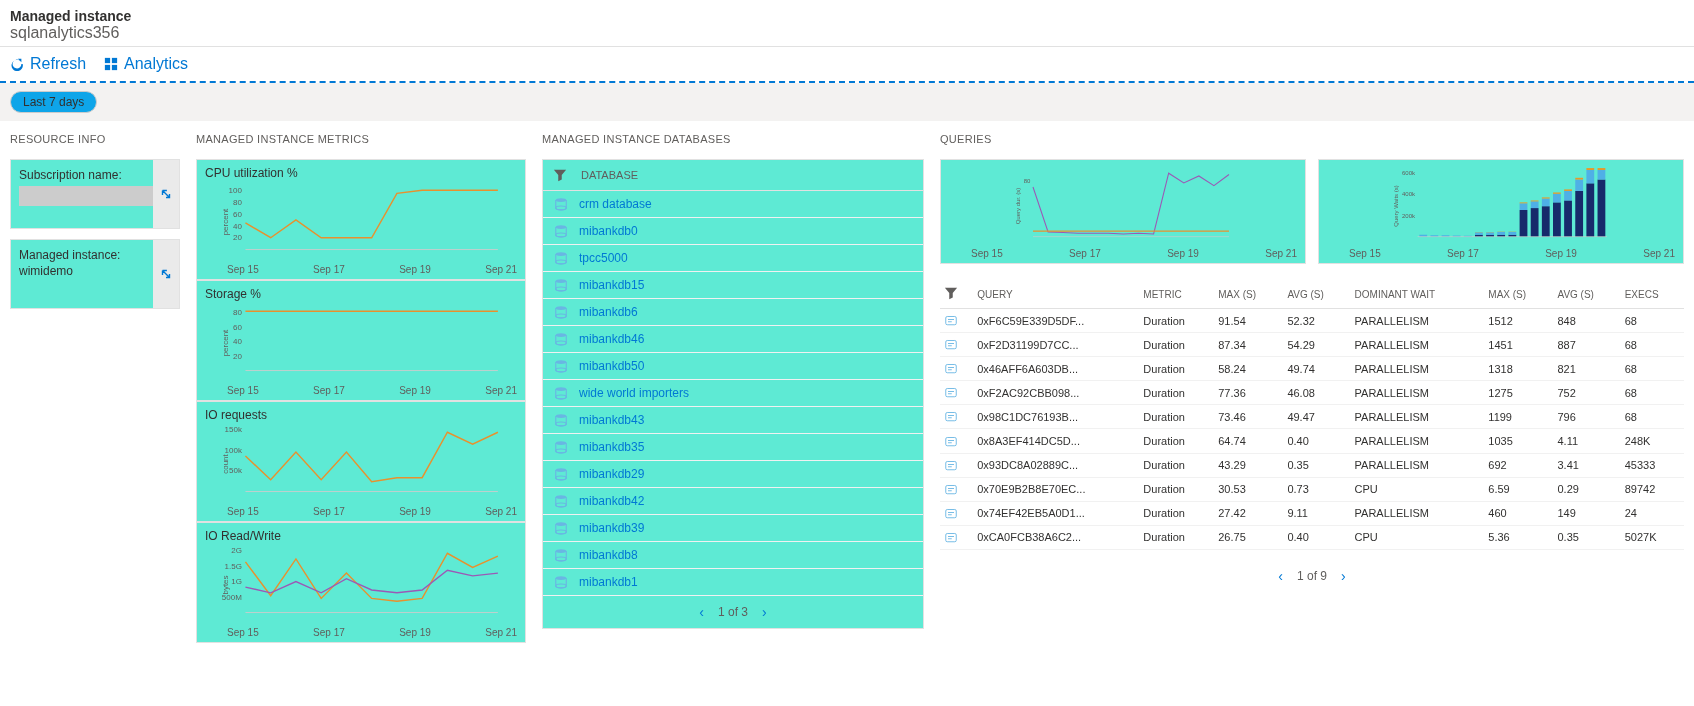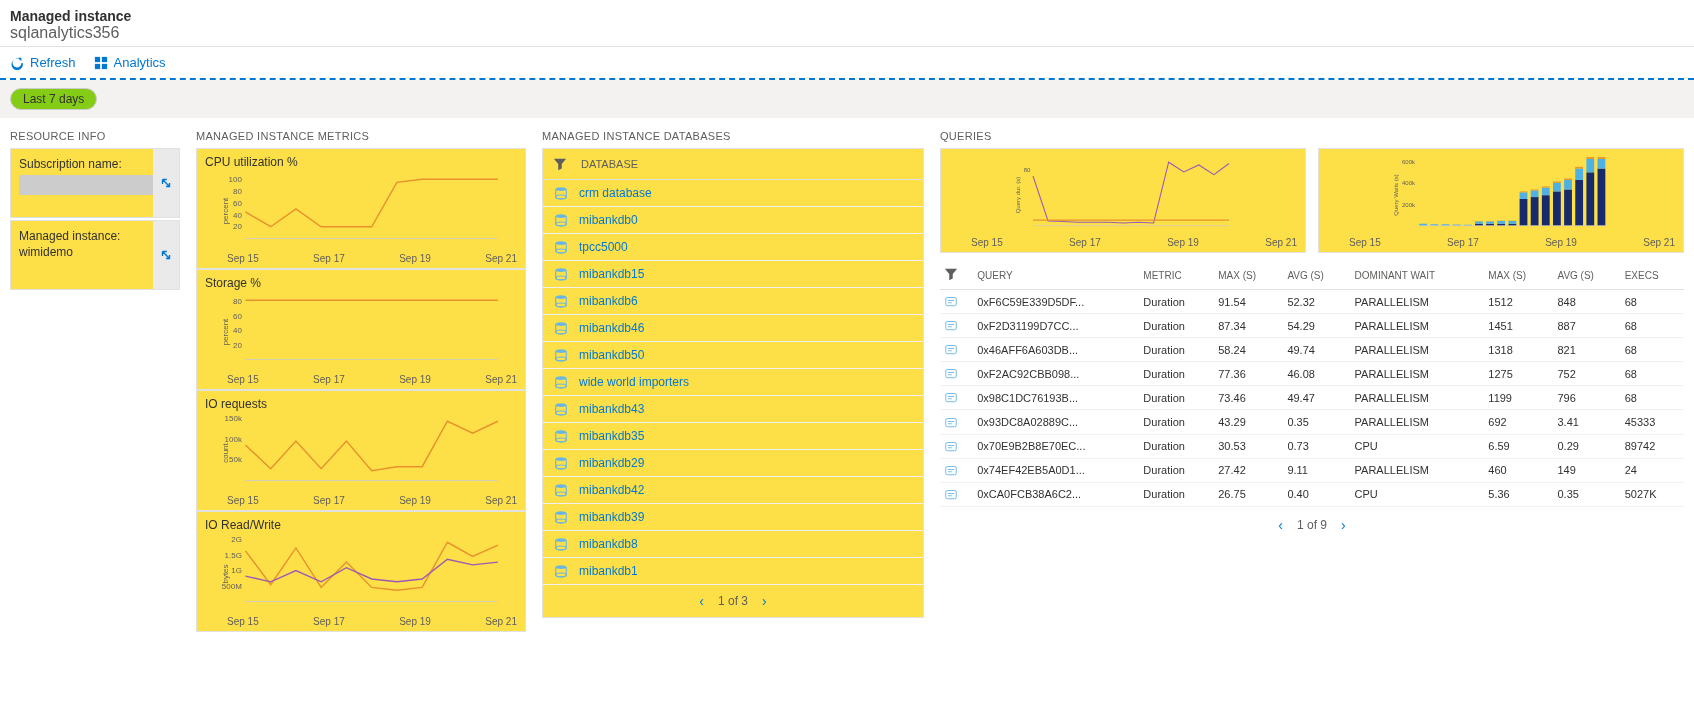"Refresh" .tool-btn { font-size: 13px -> 16px }
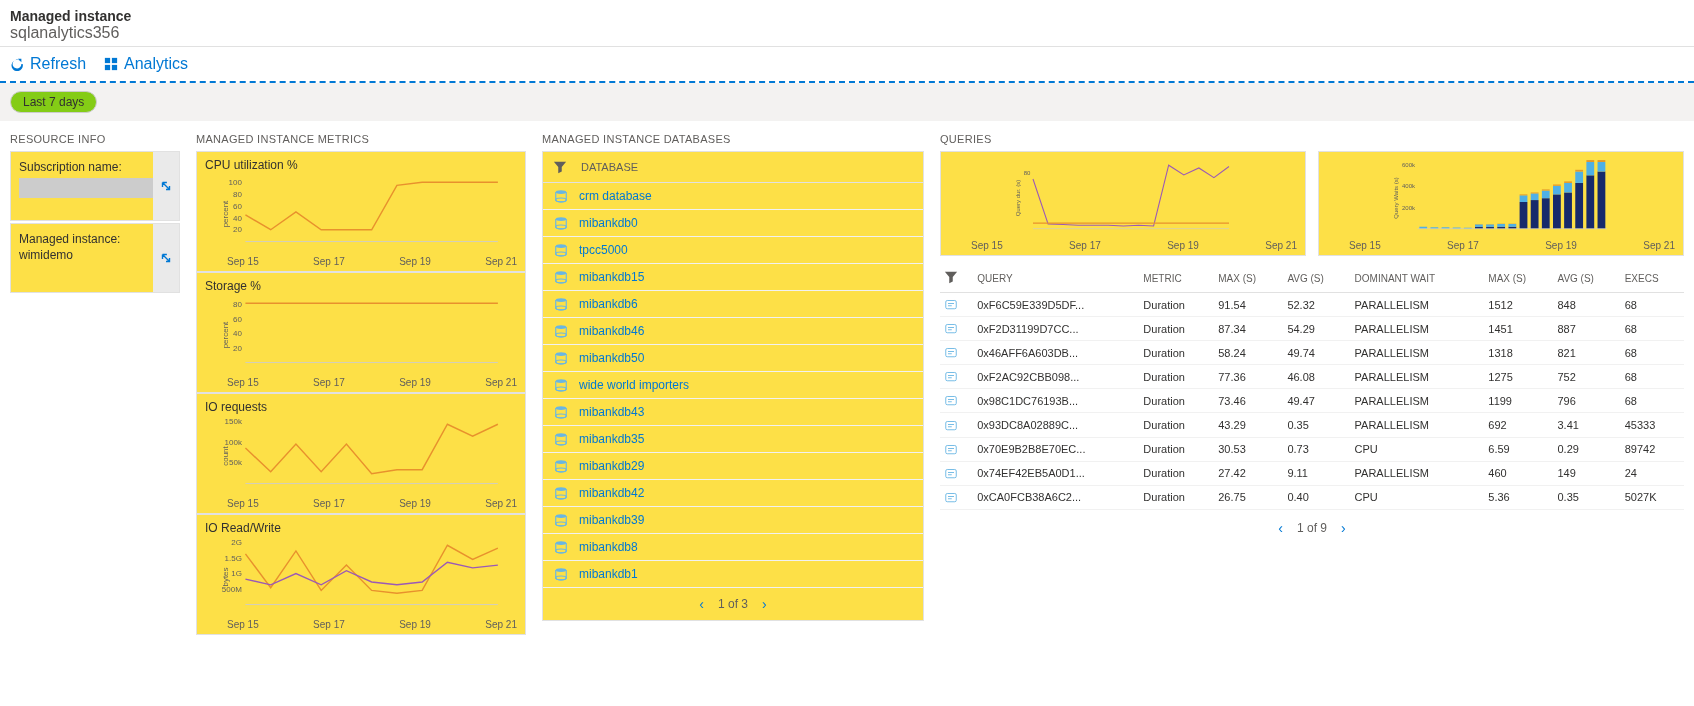"Last 7 days" .time-pill { background: #84cc16 -> #0ea5e9 }
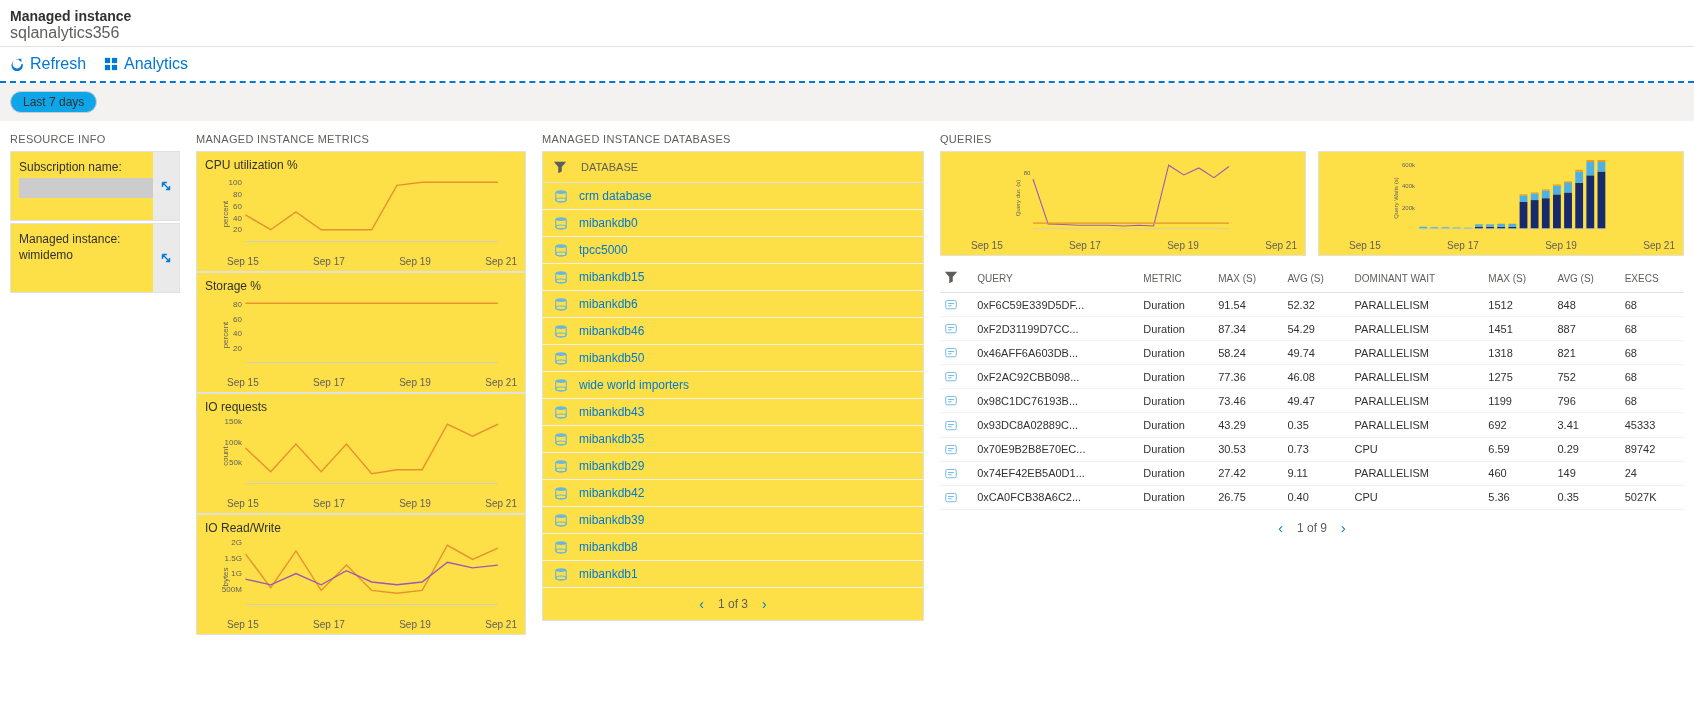"RESOURCE INFO" .col { gap: 2px -> 10px }
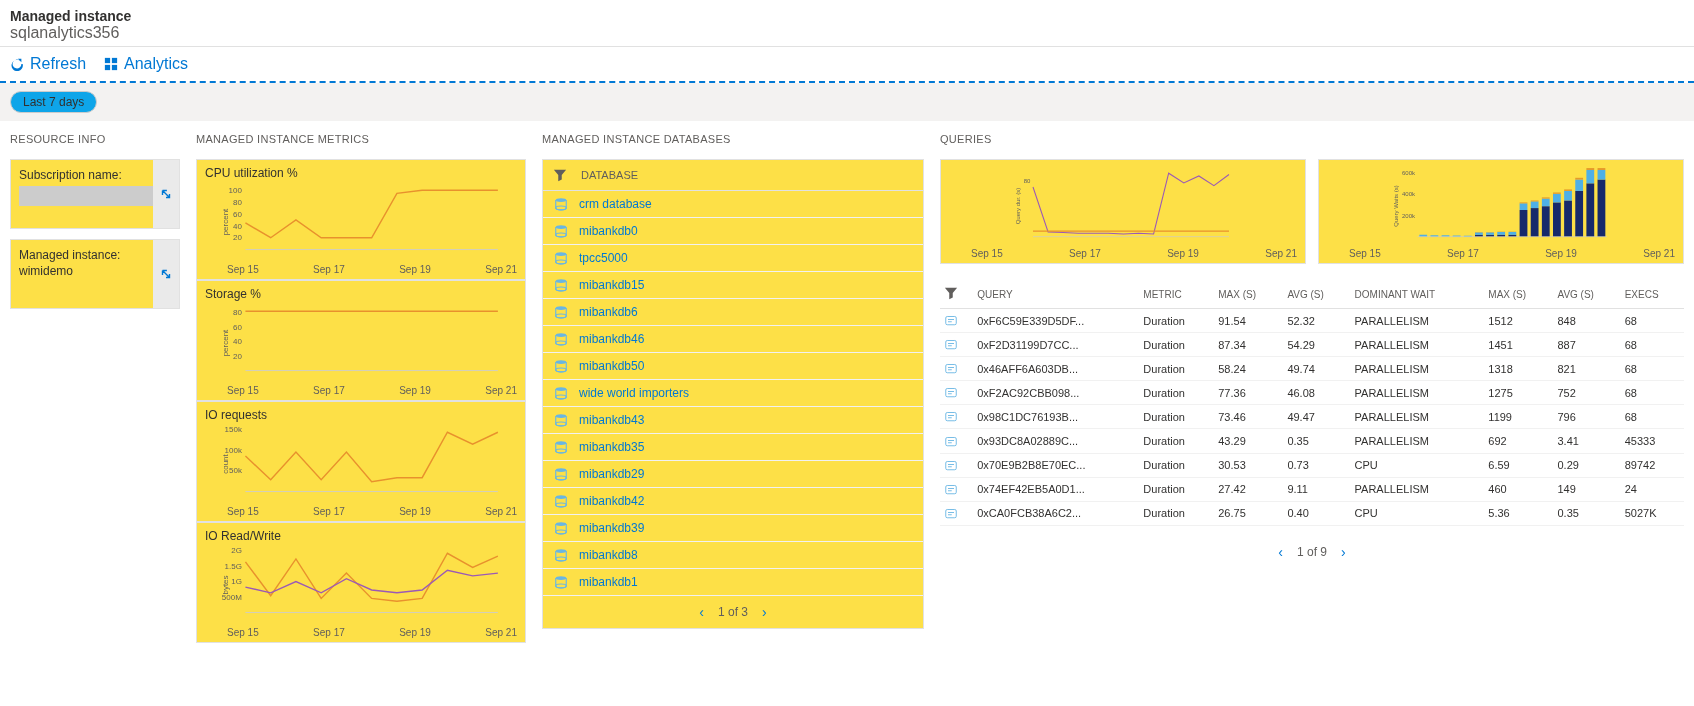"Subscription name:" .card { background: #fde047 -> #5eead4 }
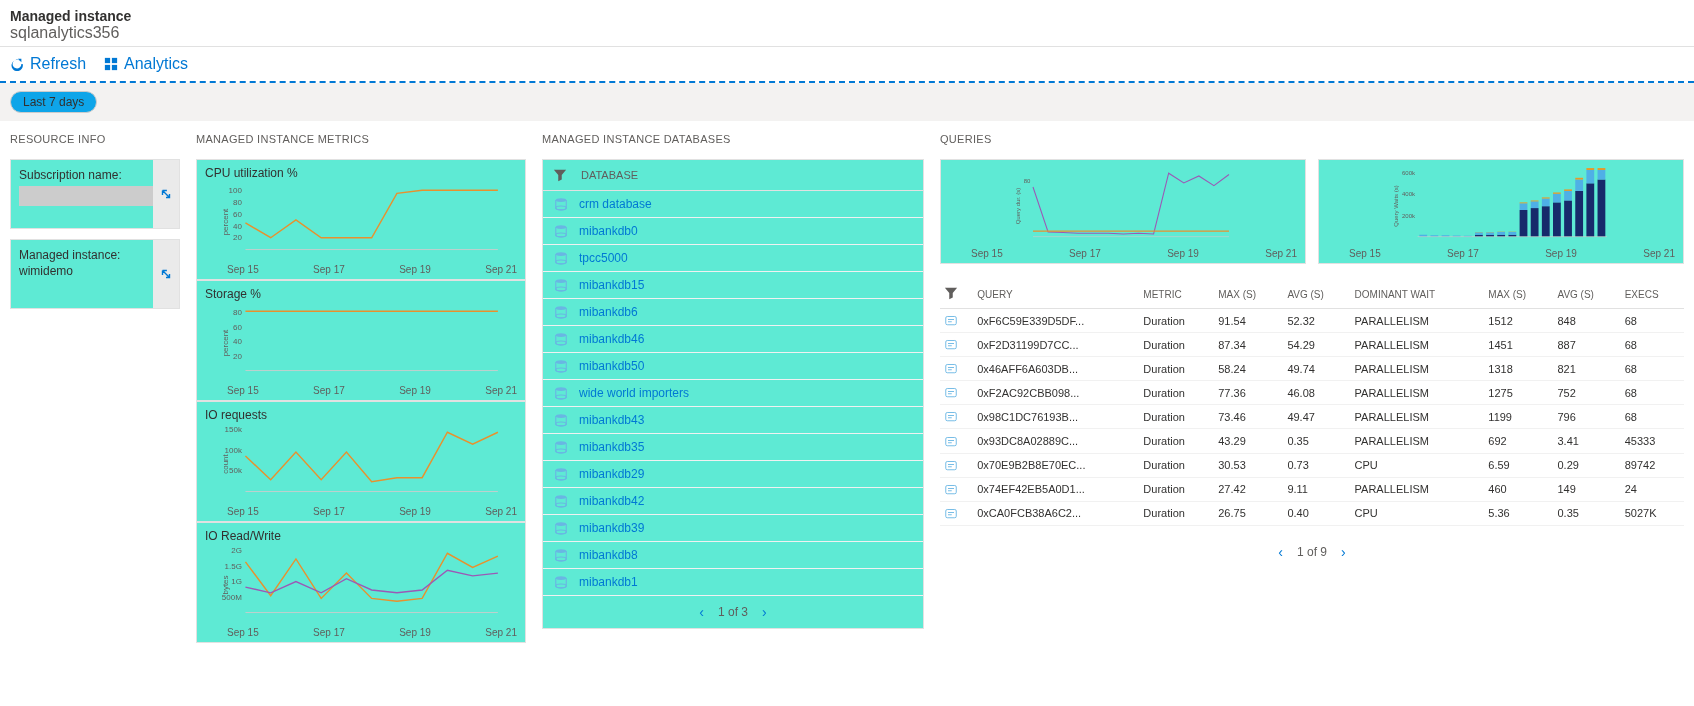"0x8A3EF414DC5D..." tr { html: none -> <tr> <td><svg> <rect></rect> <path></path> </svg></td> <td>0x8A3EF414DC5D...</td> <td>Duration</td> <td>64.74</td> <td>0.40</td> <td>PARALLELISM</td> <td>1035</td> <td>4.11</td> <td>248K</td> </tr> }
